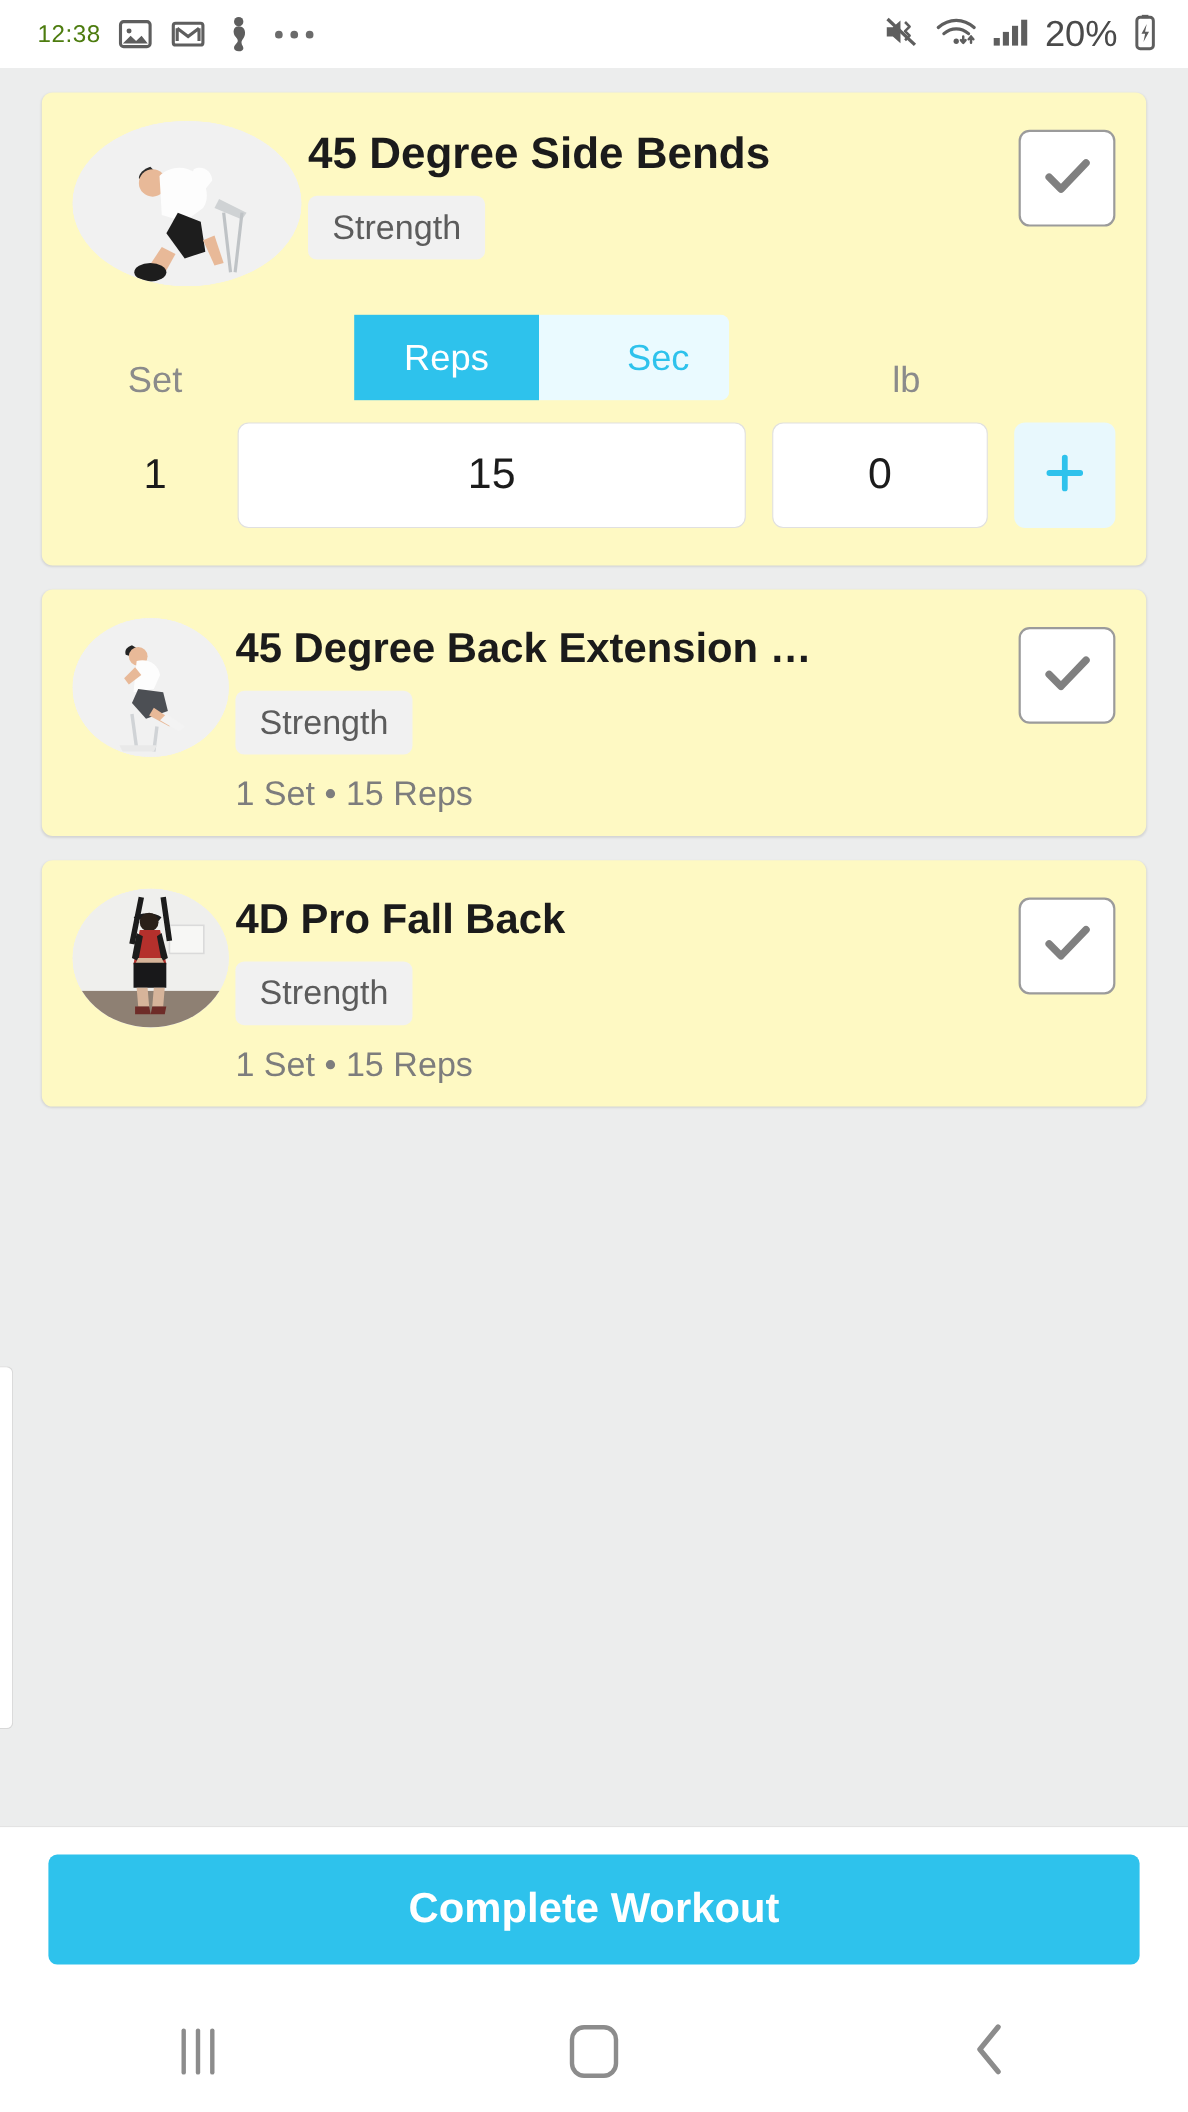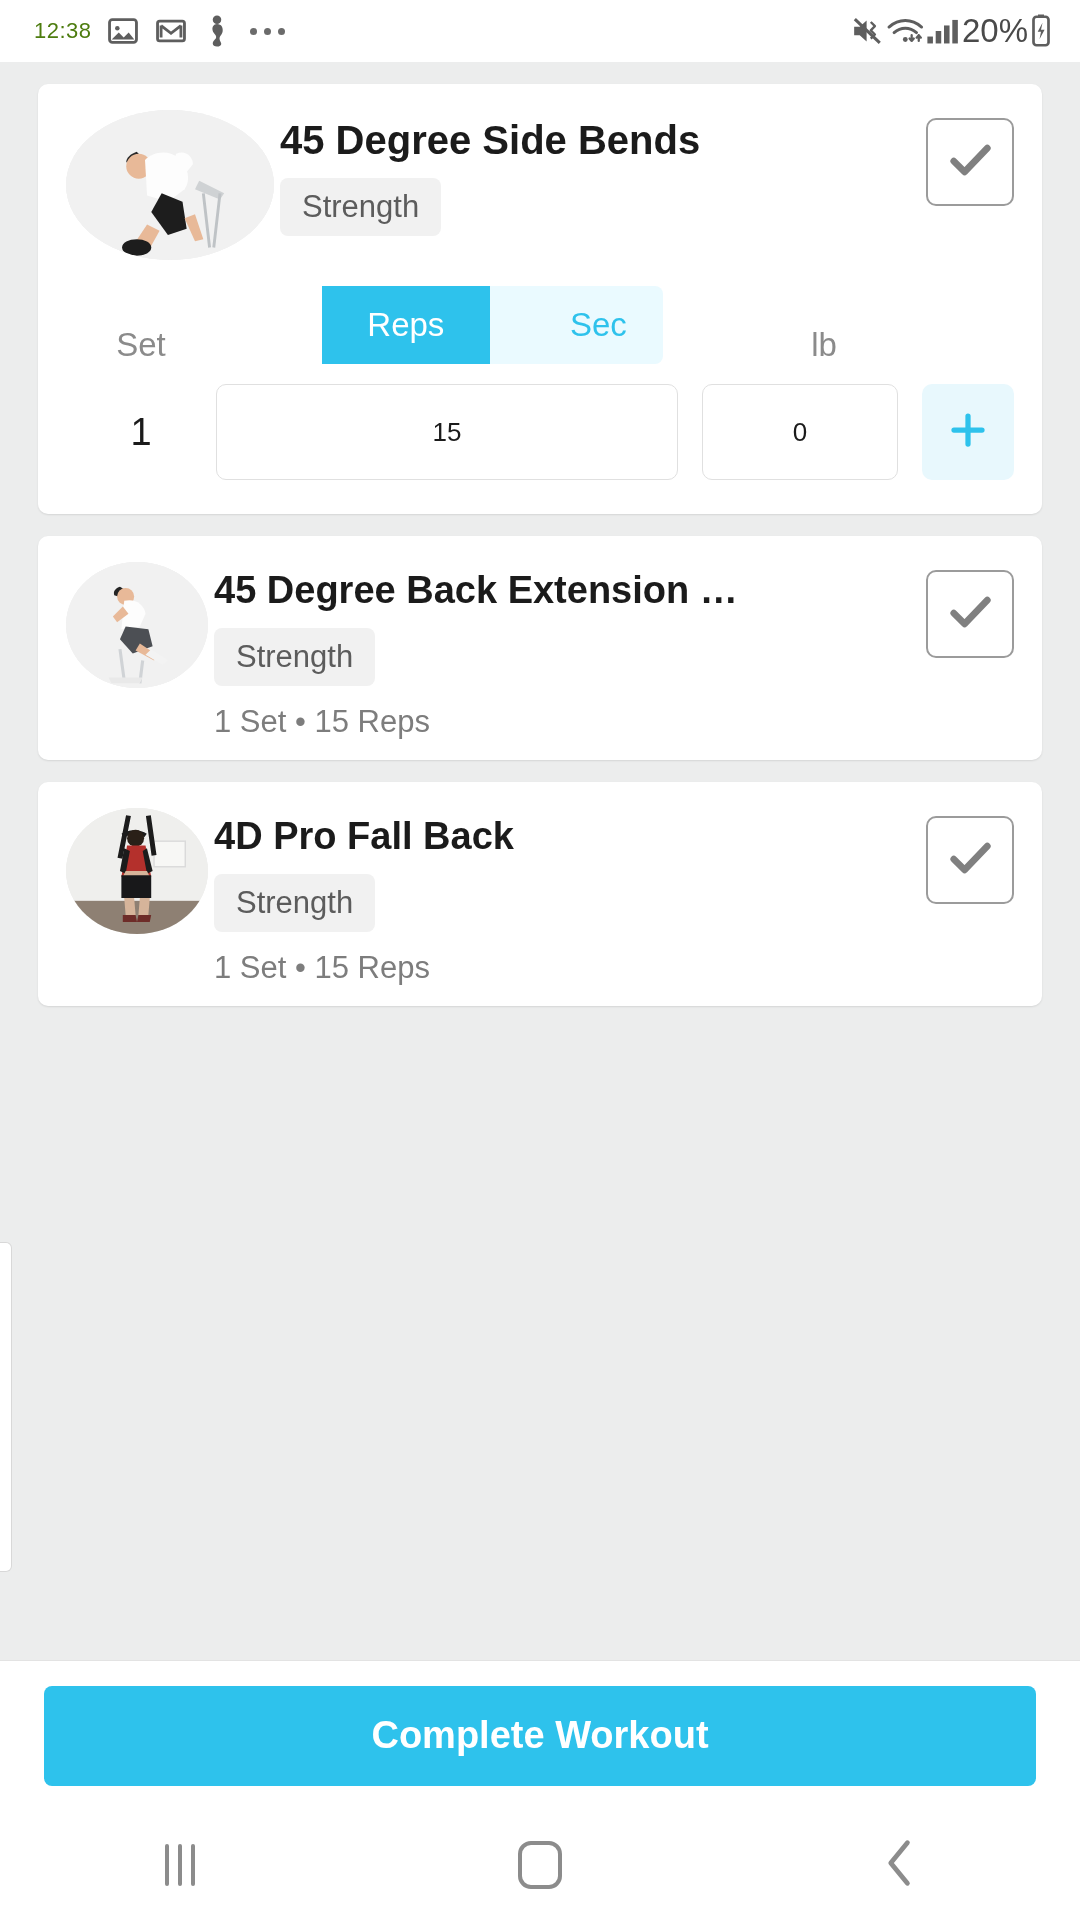"20%" .sb-right { align-items: center -> flex-start; gap: none -> 12px }
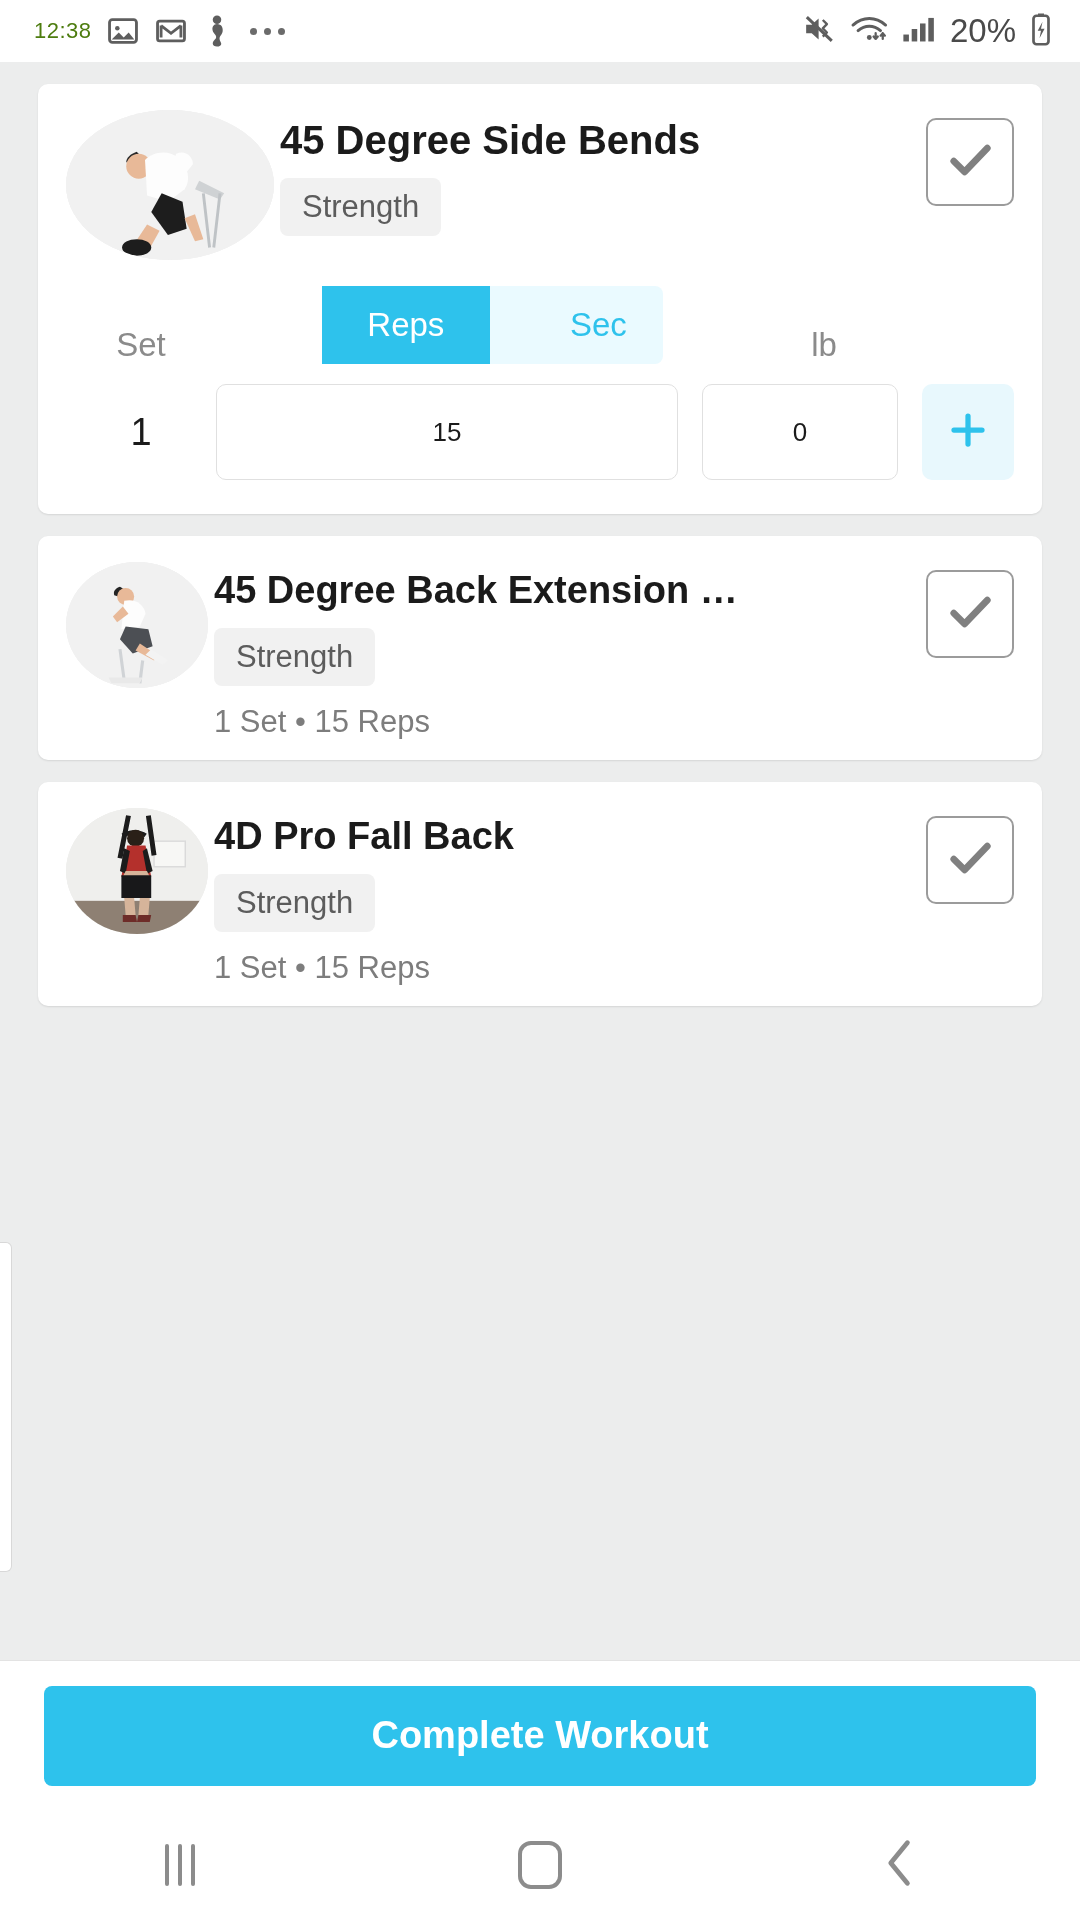"45 Degree Side Bends" .card { background: #ffffff -> #fef9c3 }
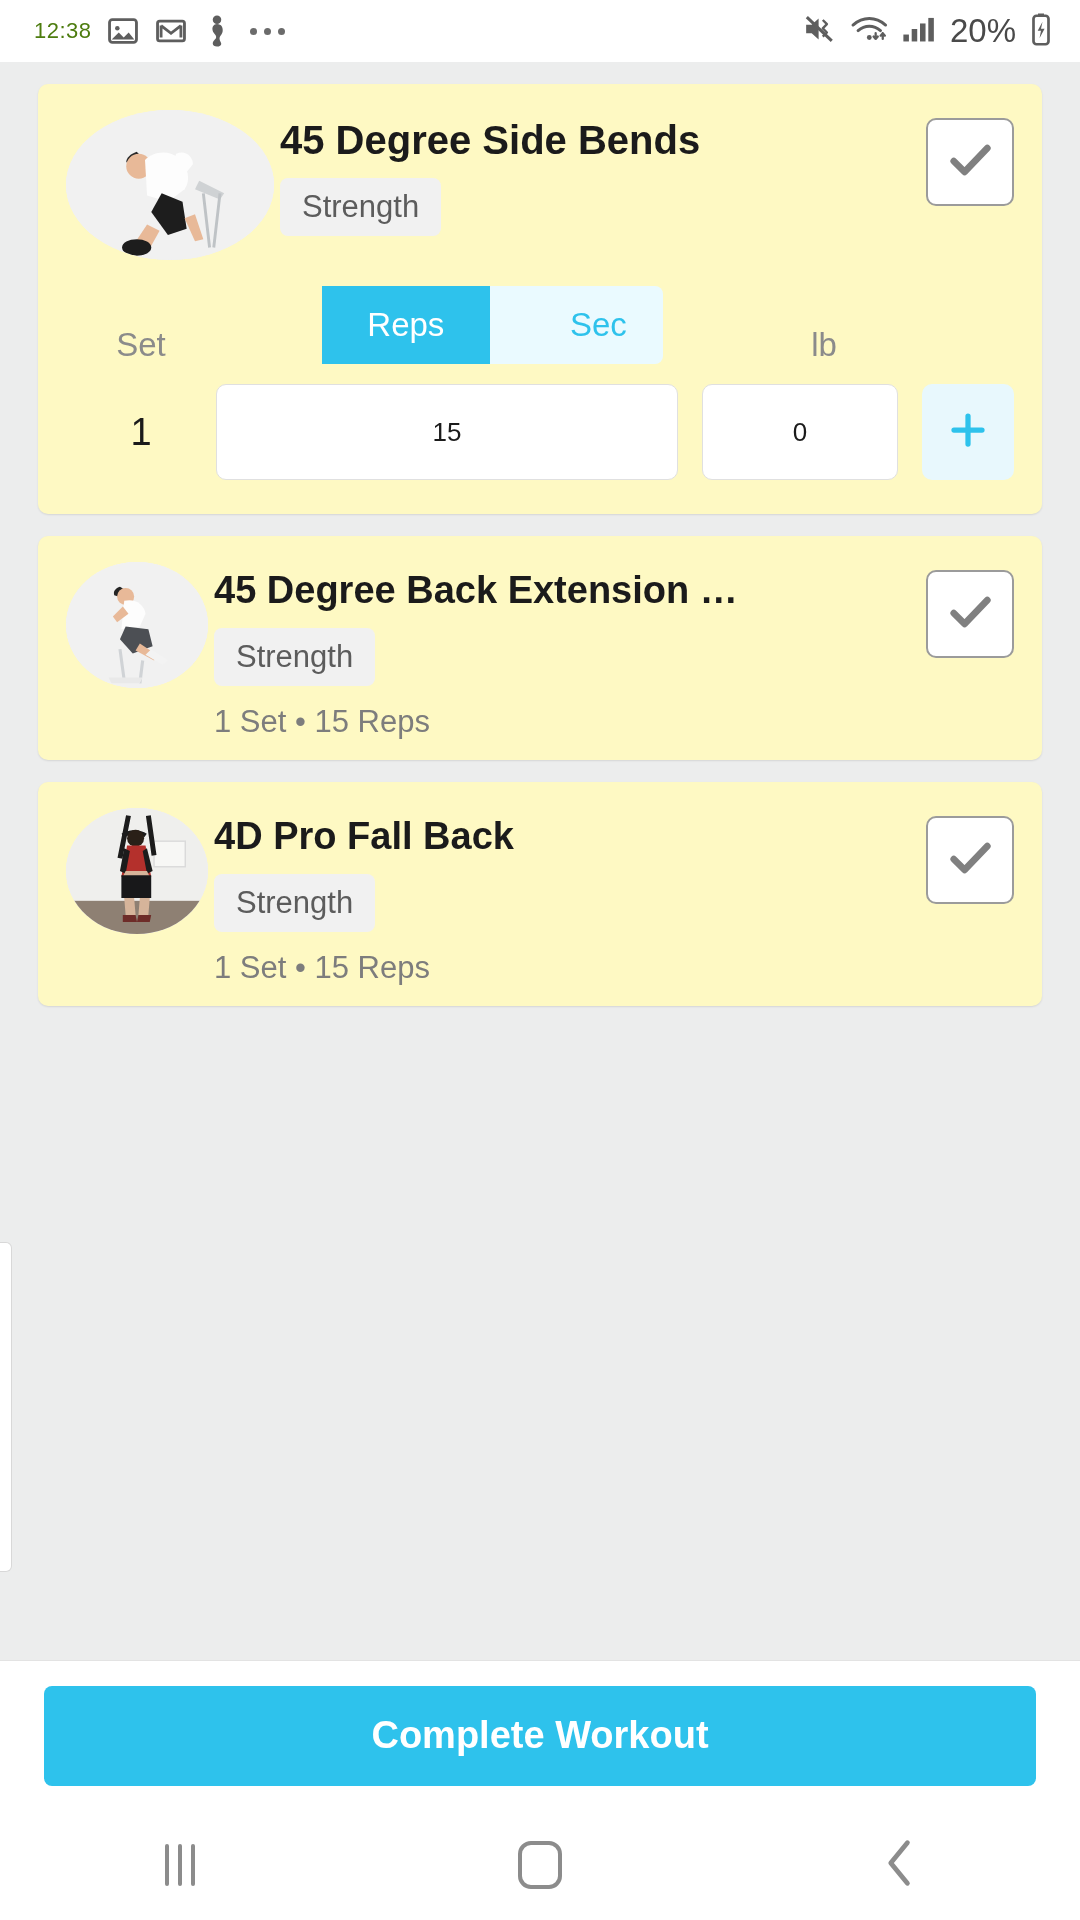"15" .field { font-size: 26px -> 39px }
